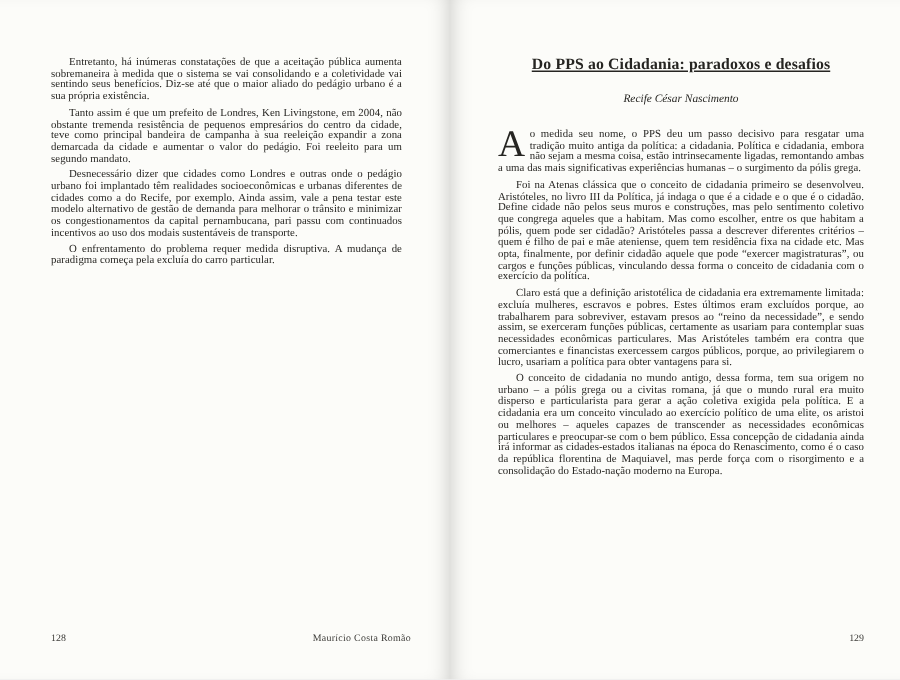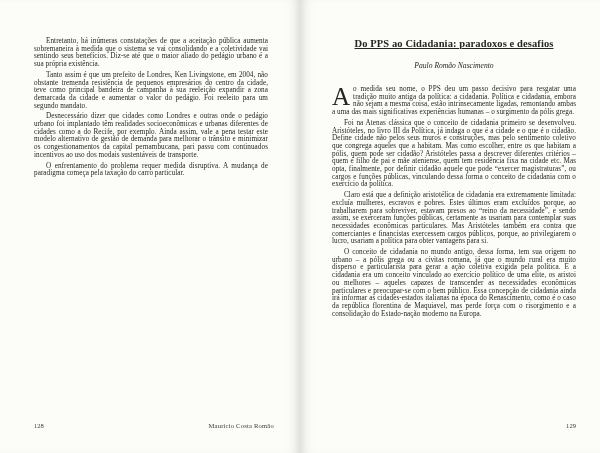"Paulo Romão Nascimento" div.author { text: Paulo Romão -> Recife César }
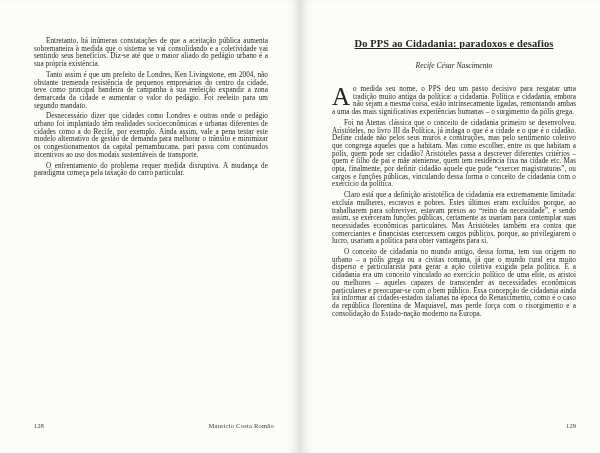"O enfrentamento do problema requer" p { text: taxação -> excluía }
